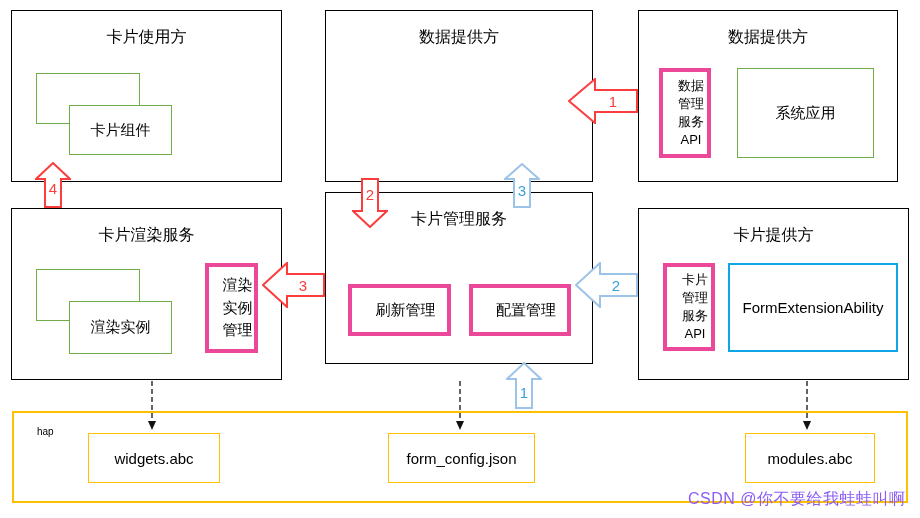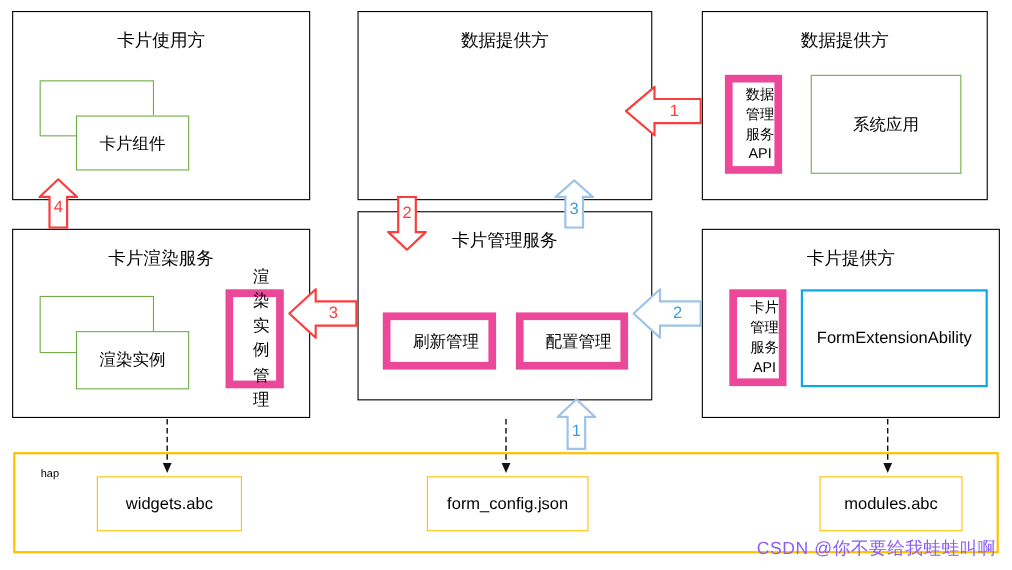"数据" .blue { border: 7px solid #ec4899 -> 4px solid #ec4899 }
